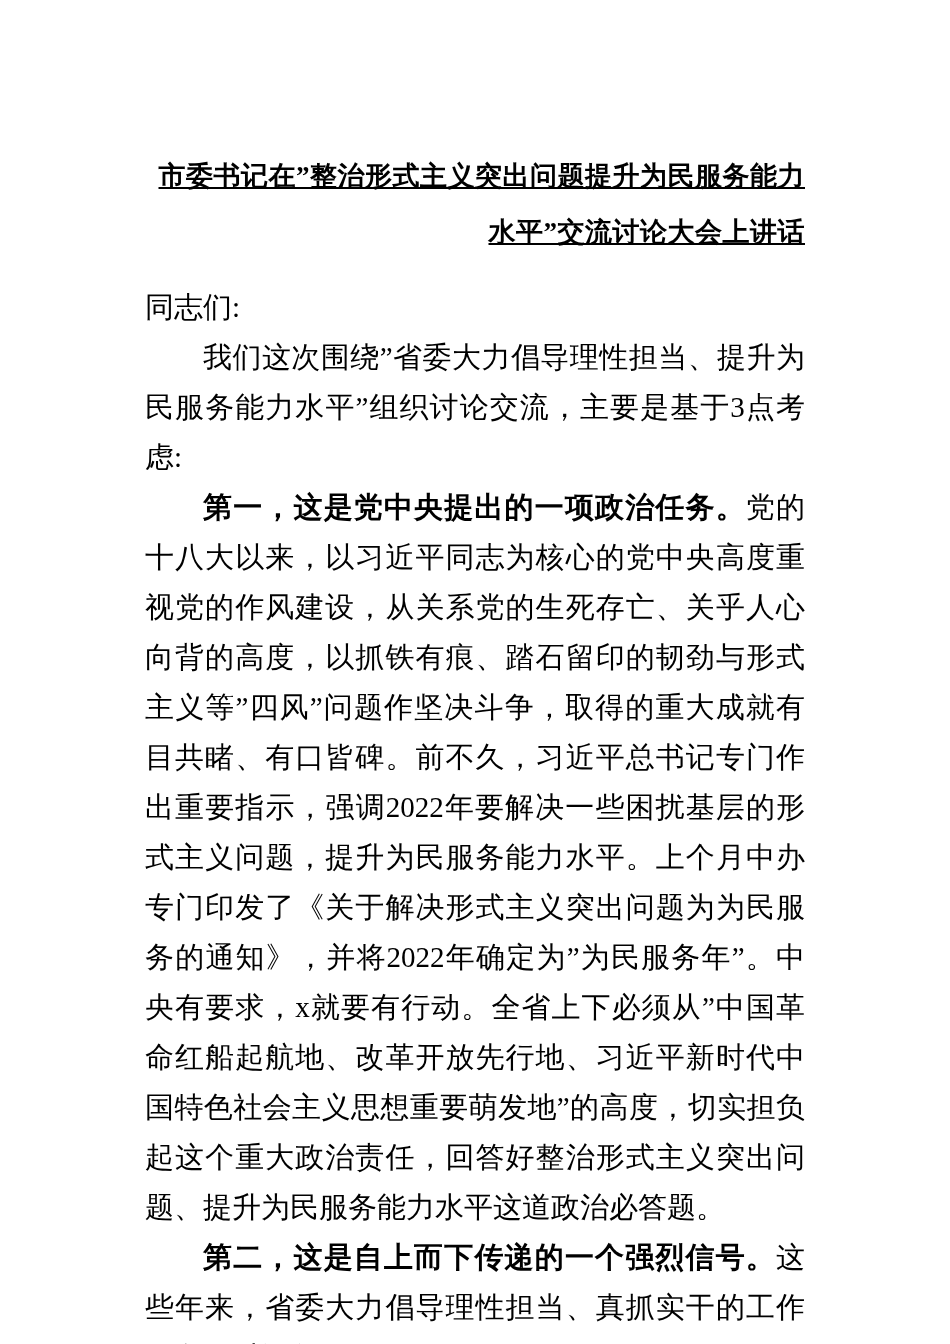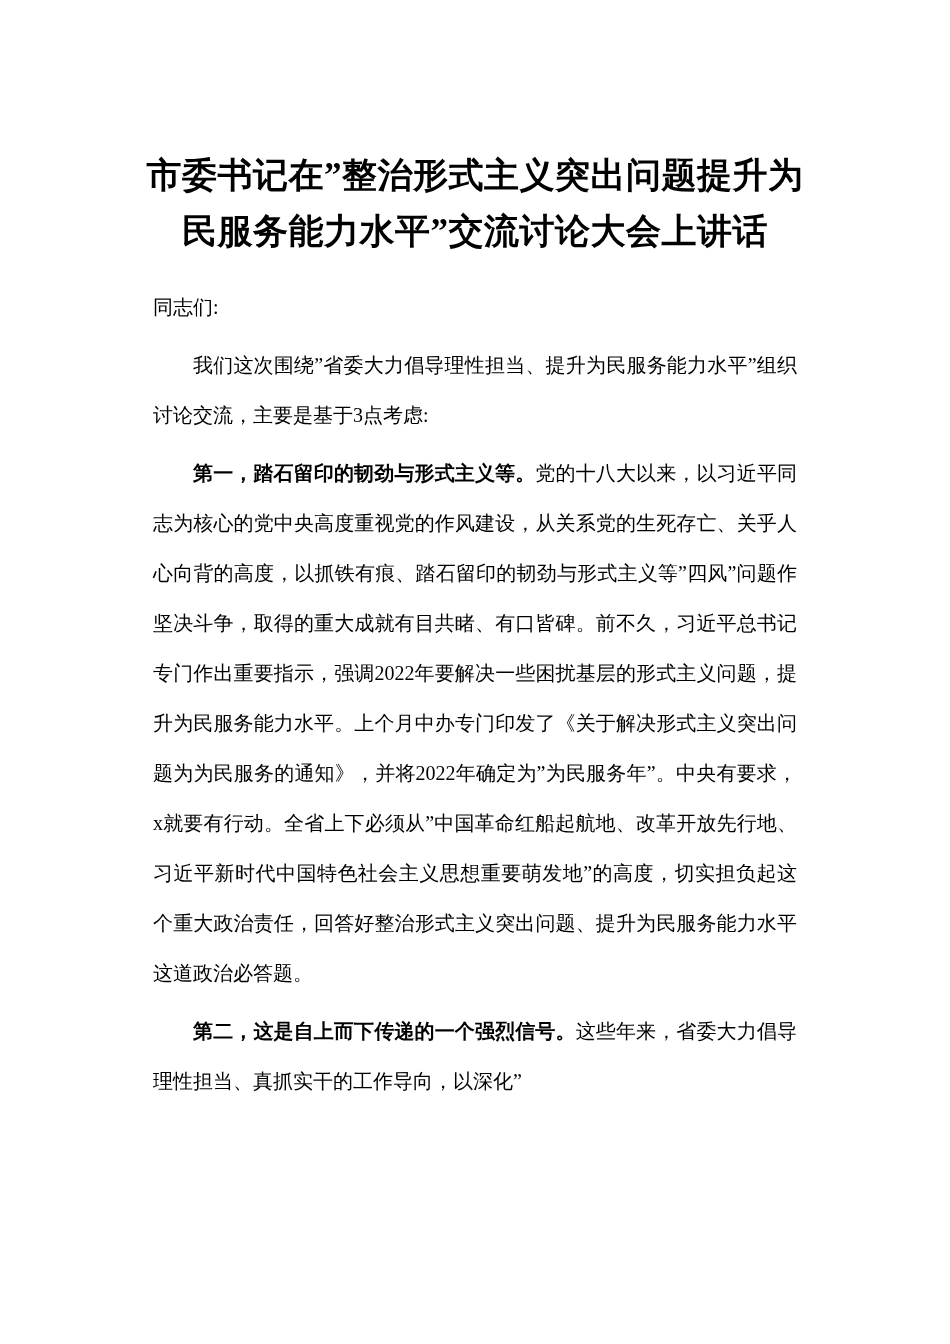"市委书记在”整治形式主义突出问题提升为民服务能力水平”交流讨论大会上讲话" .doc-title { font-size: 35px -> 27px; text-align: center -> right; text-decoration: none -> underline }
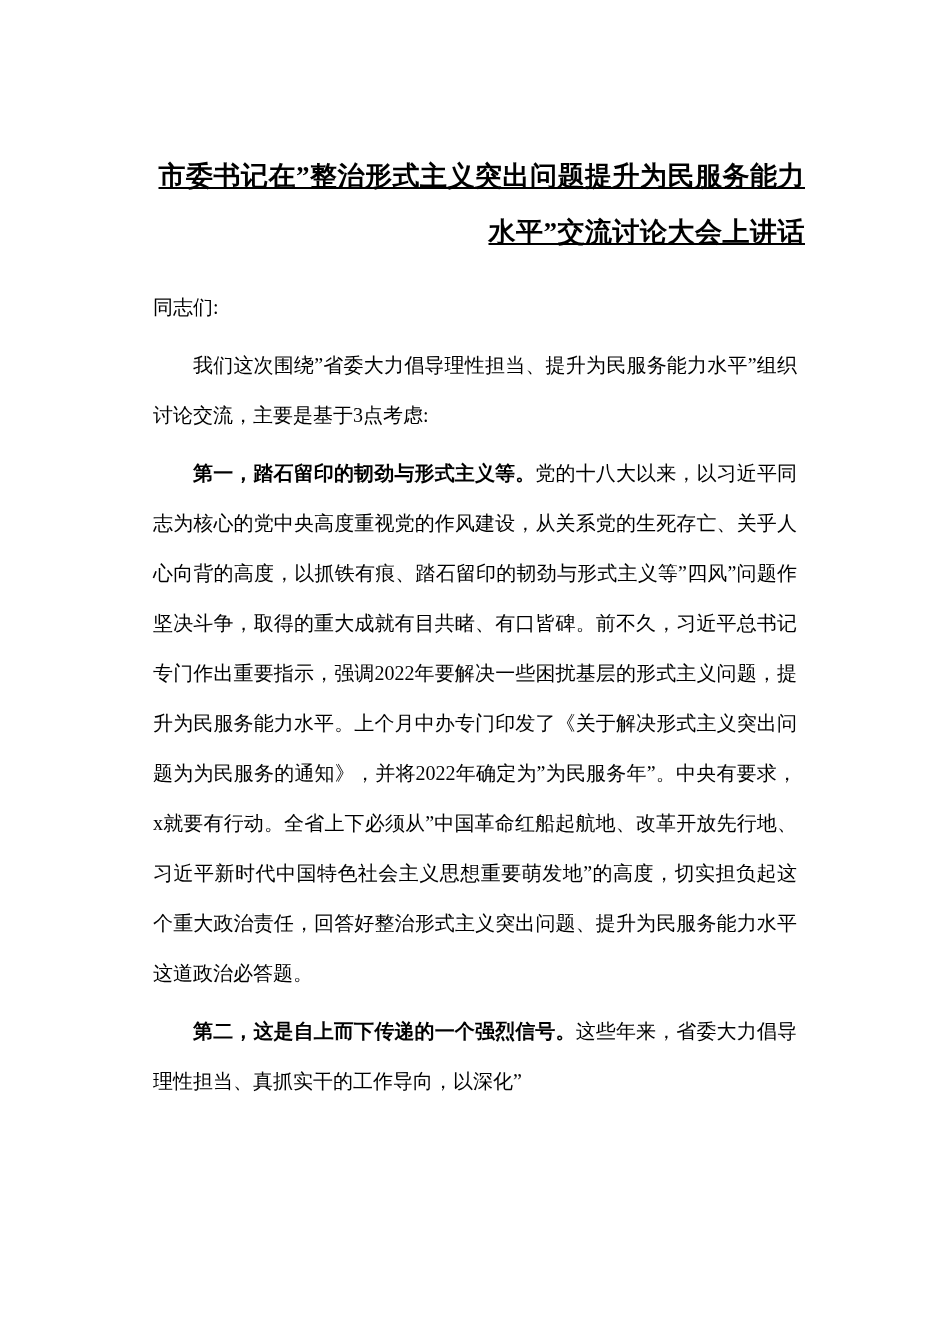"同志们:" .doc-body p { font-size: 20px -> 29px; margin: 8px -> 0 }
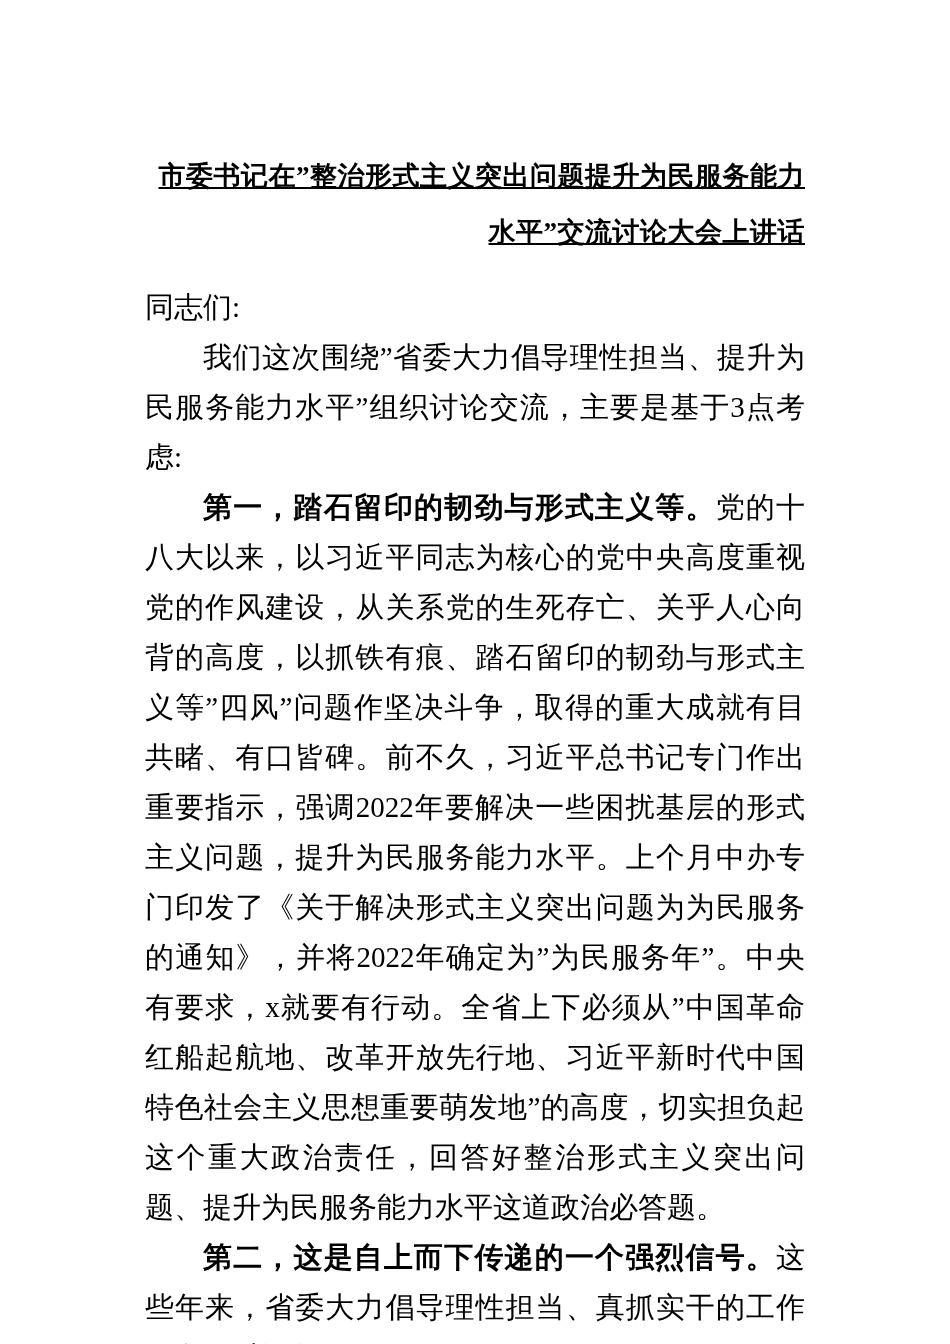"第一，踏石留印的韧劲与形式主义等。" strong { text: 踏石留印的韧劲与形式主义等 -> 这是党中央提出的一项政治任务 }
